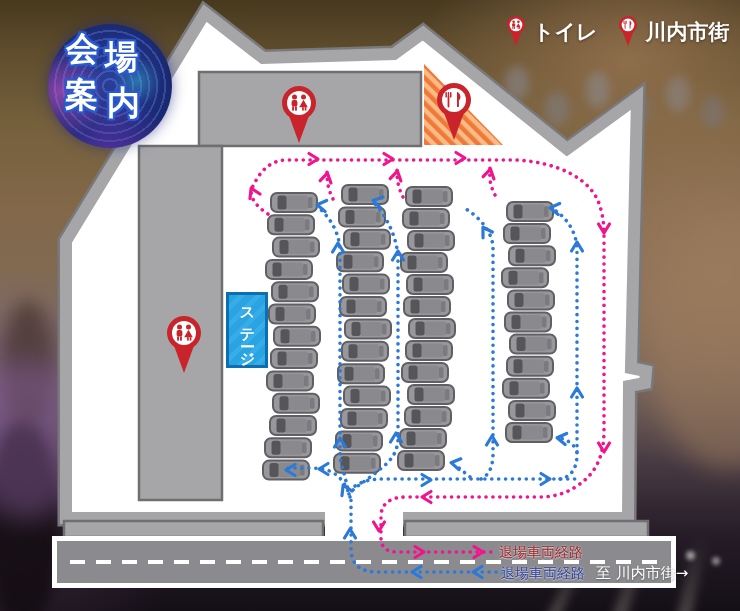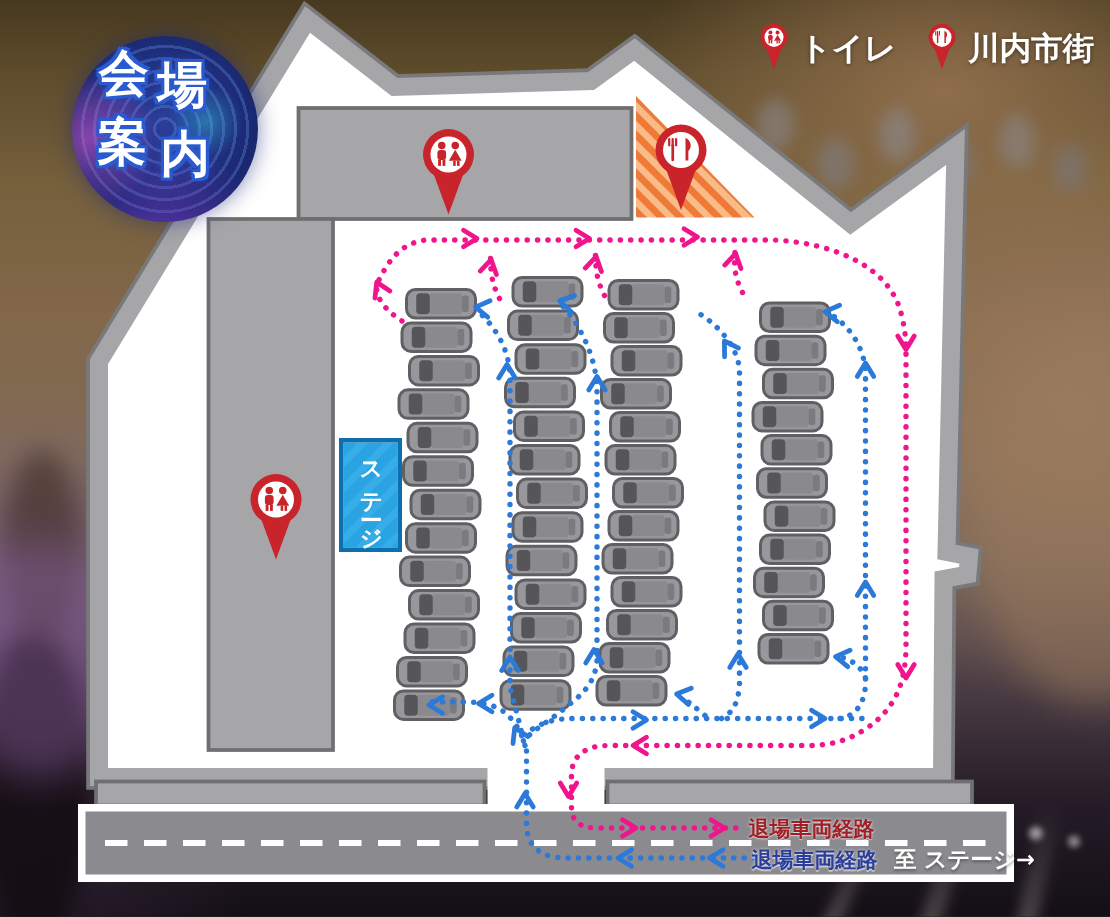"退場車両経路" .road-label { font-weight: 700 -> 400 }
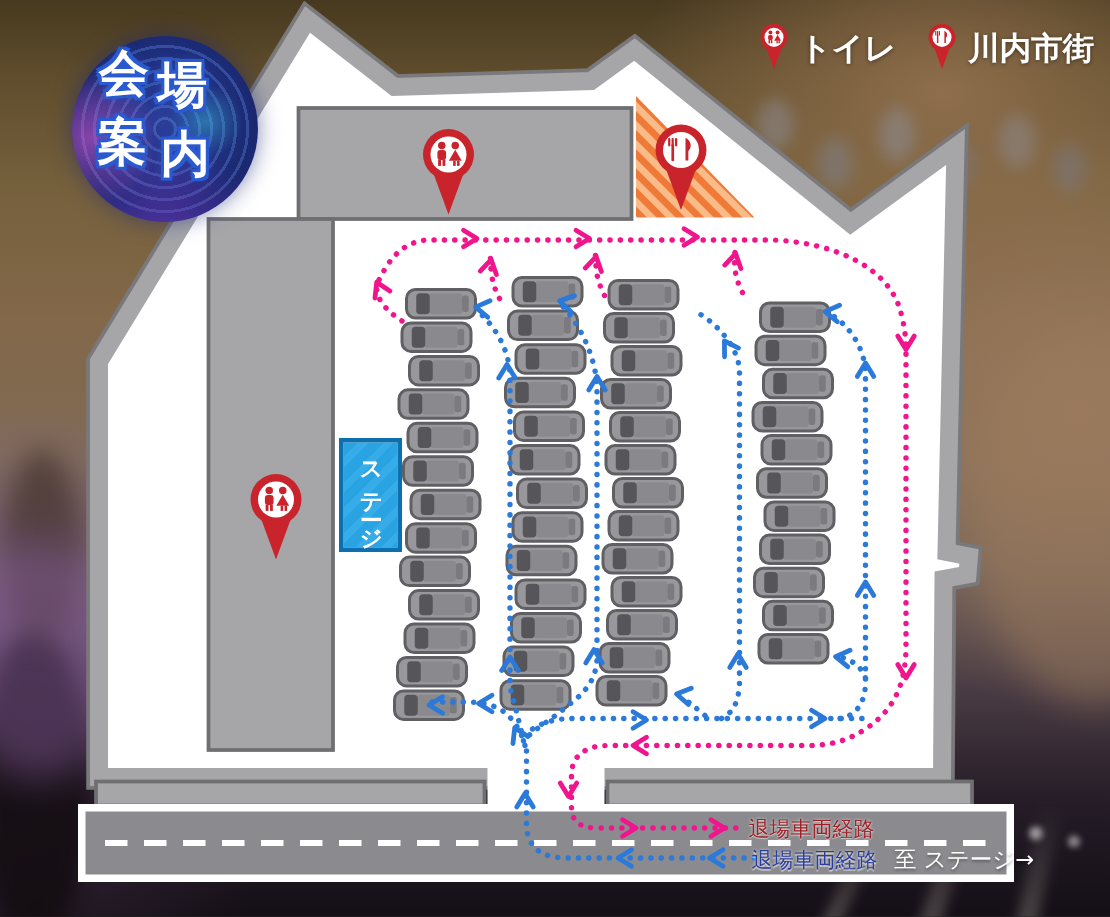"至 ステージ→" div.road-label { text: ステージ -> 川内市街 }
